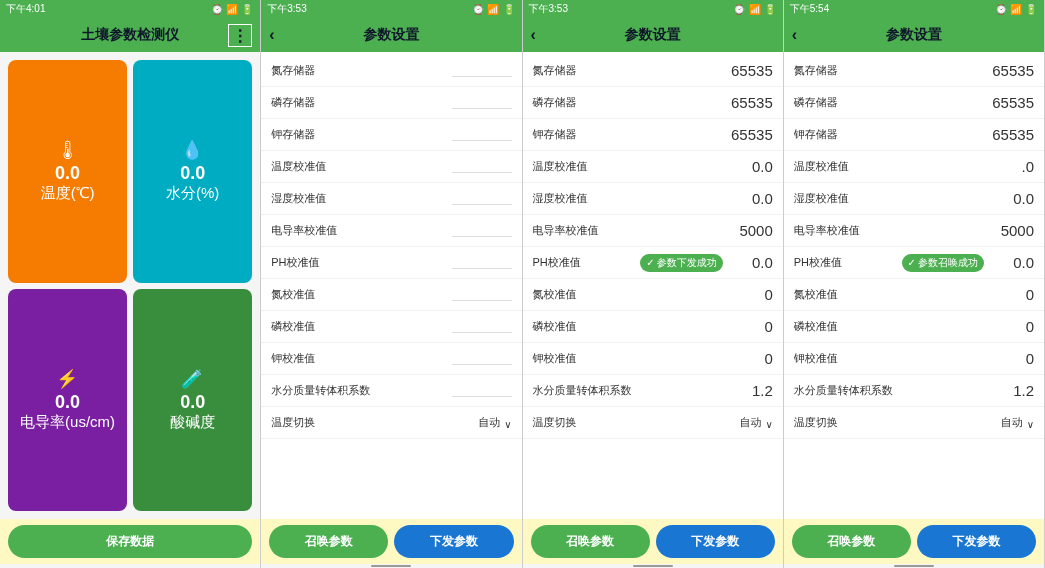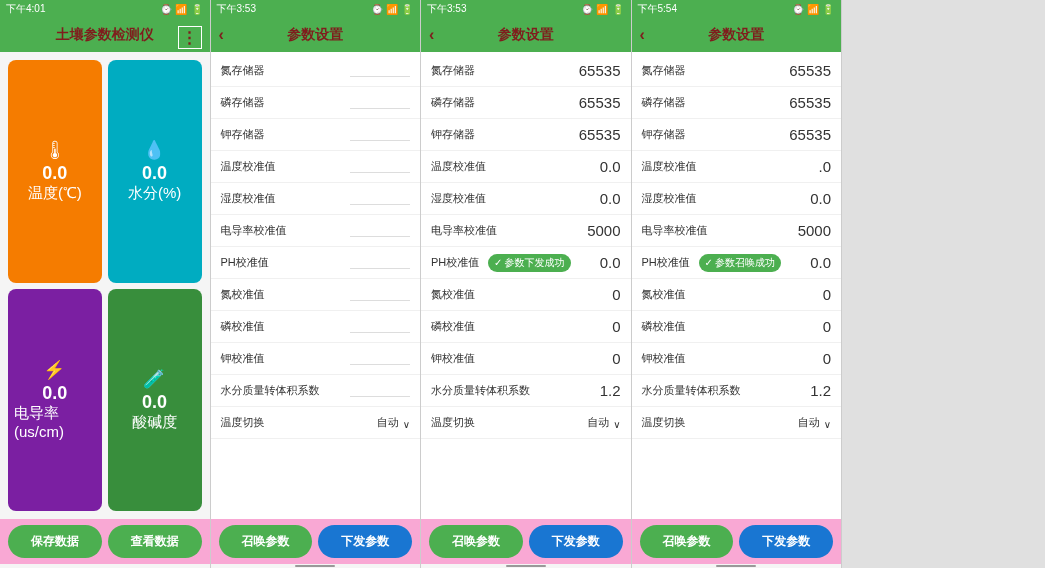"下午4:01" div { width: 842px -> 1045px }
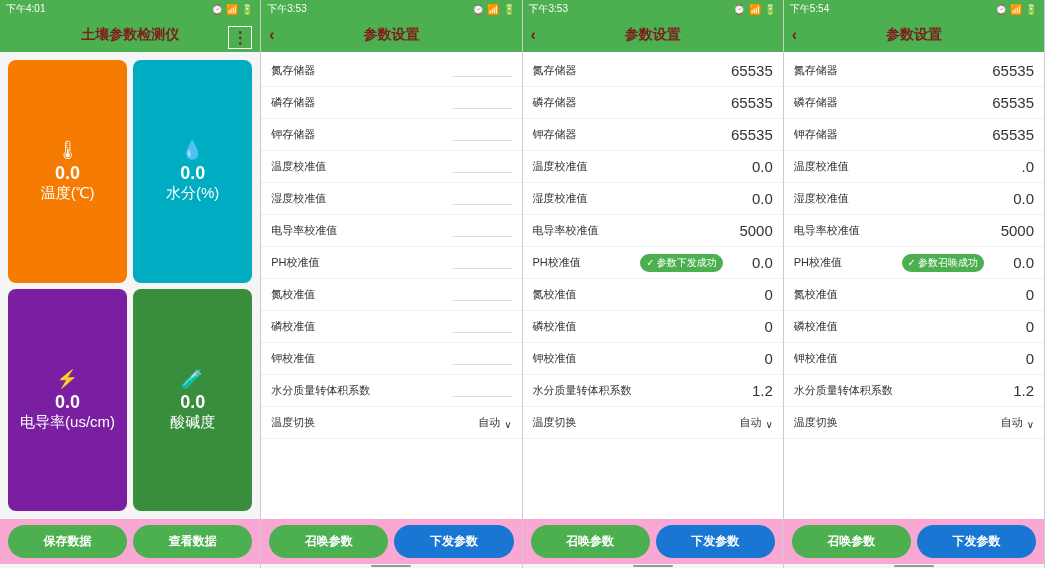"土壤参数检测仪" .app-header { align-items: none -> center; color: #7f1d1d -> #0f172a }
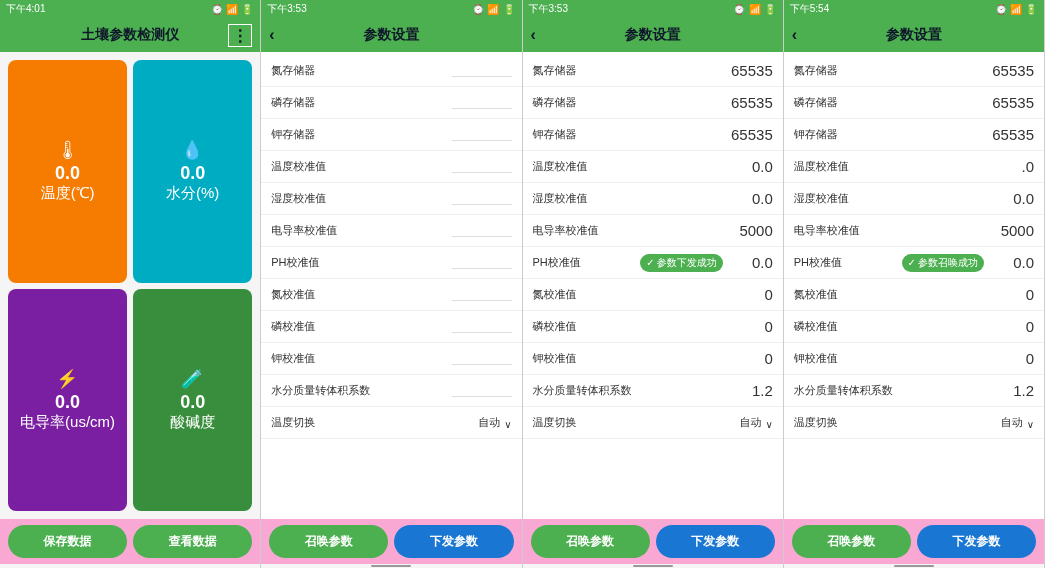"保存数据" .bottom-buttons { background: #f9a8d4 -> #fef9c3 }
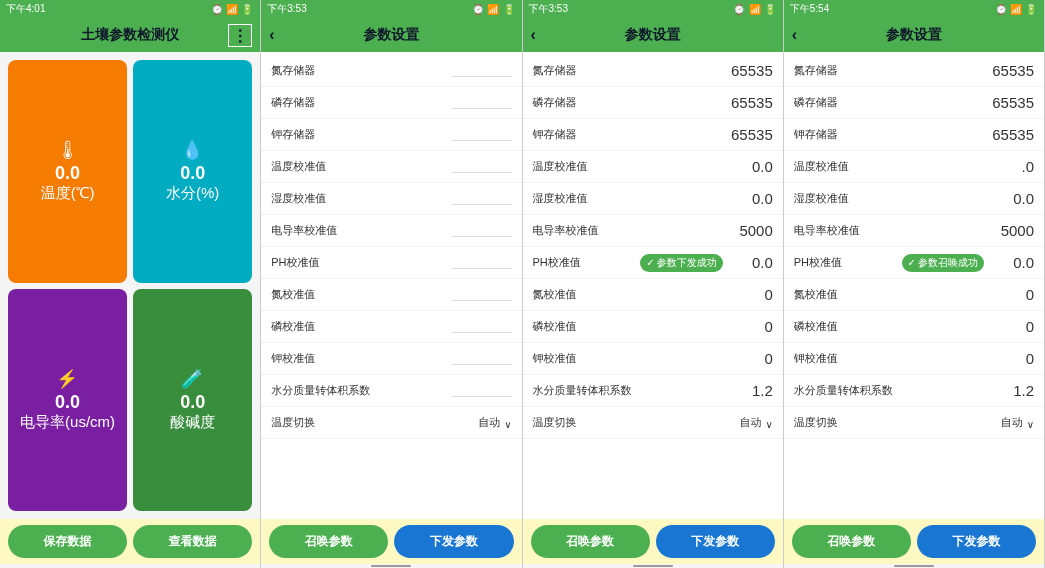"查看数据" button.btn { html: <button>查看数据</button> -> none }
